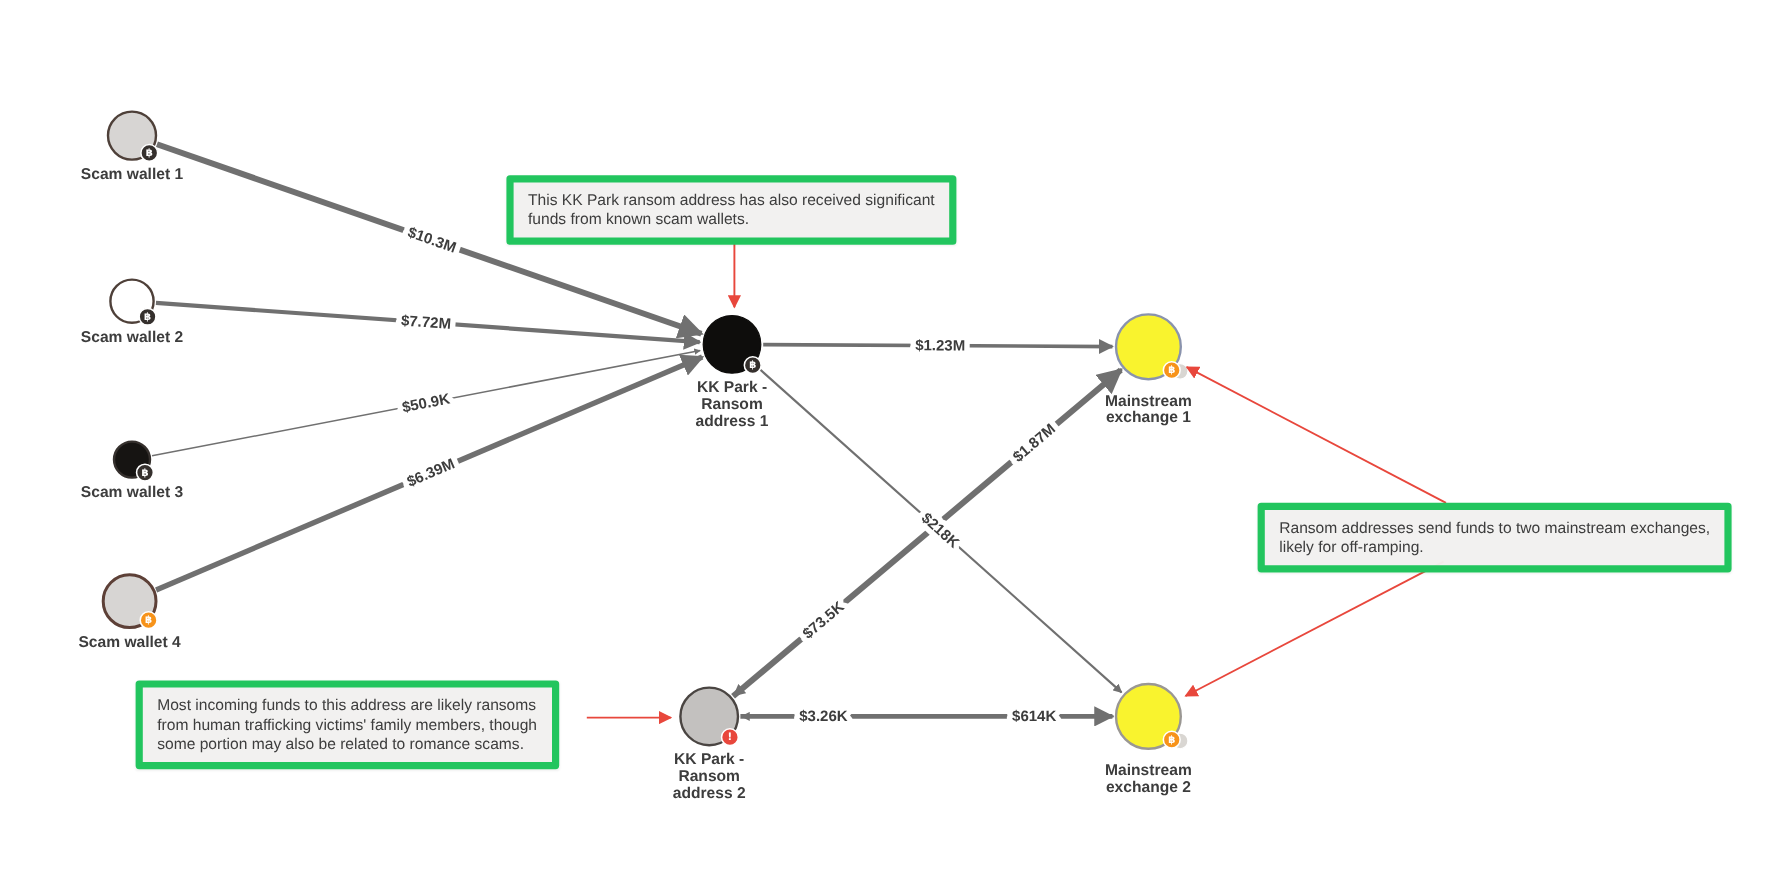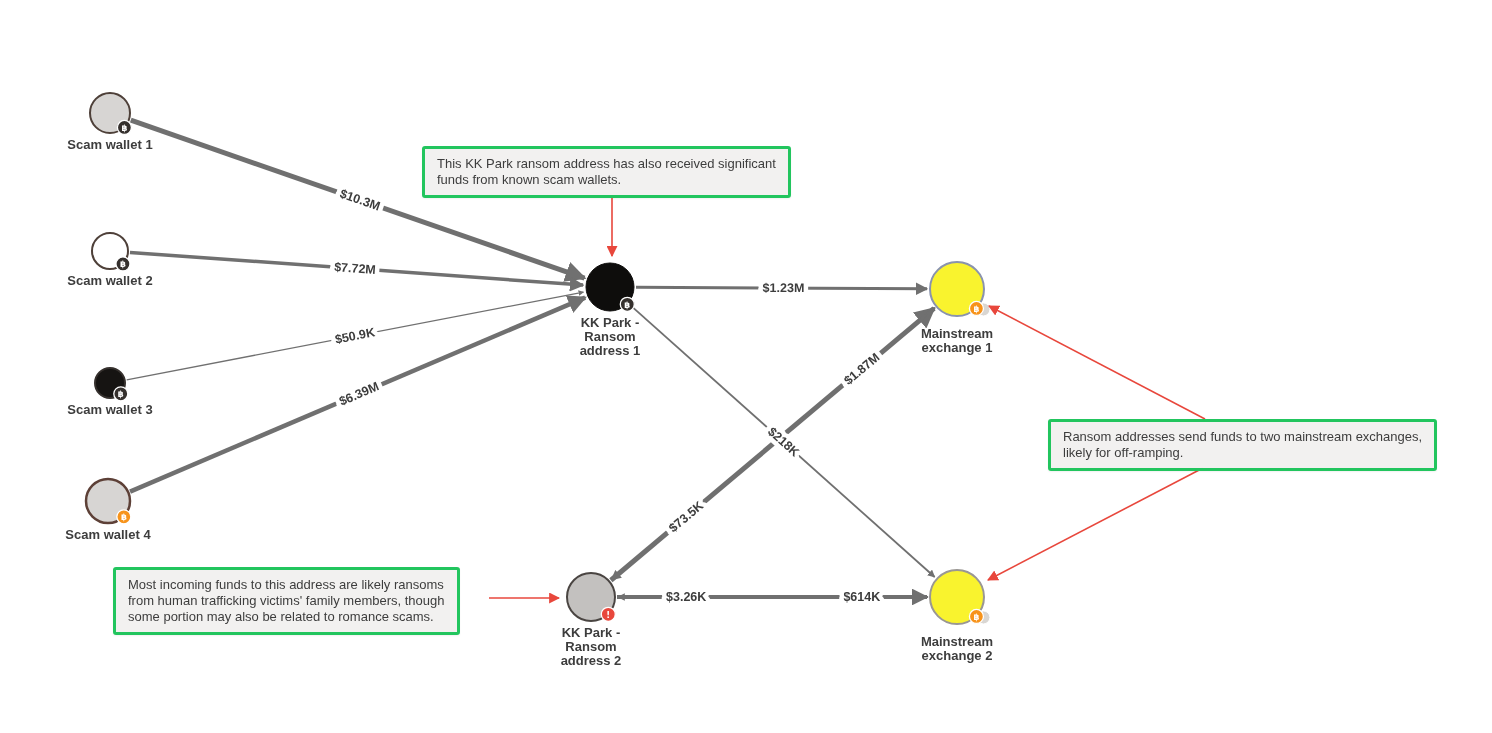"This KK Park ransom address" .annotation { border: 3px solid #22c55e -> 6px solid #22c55e }
